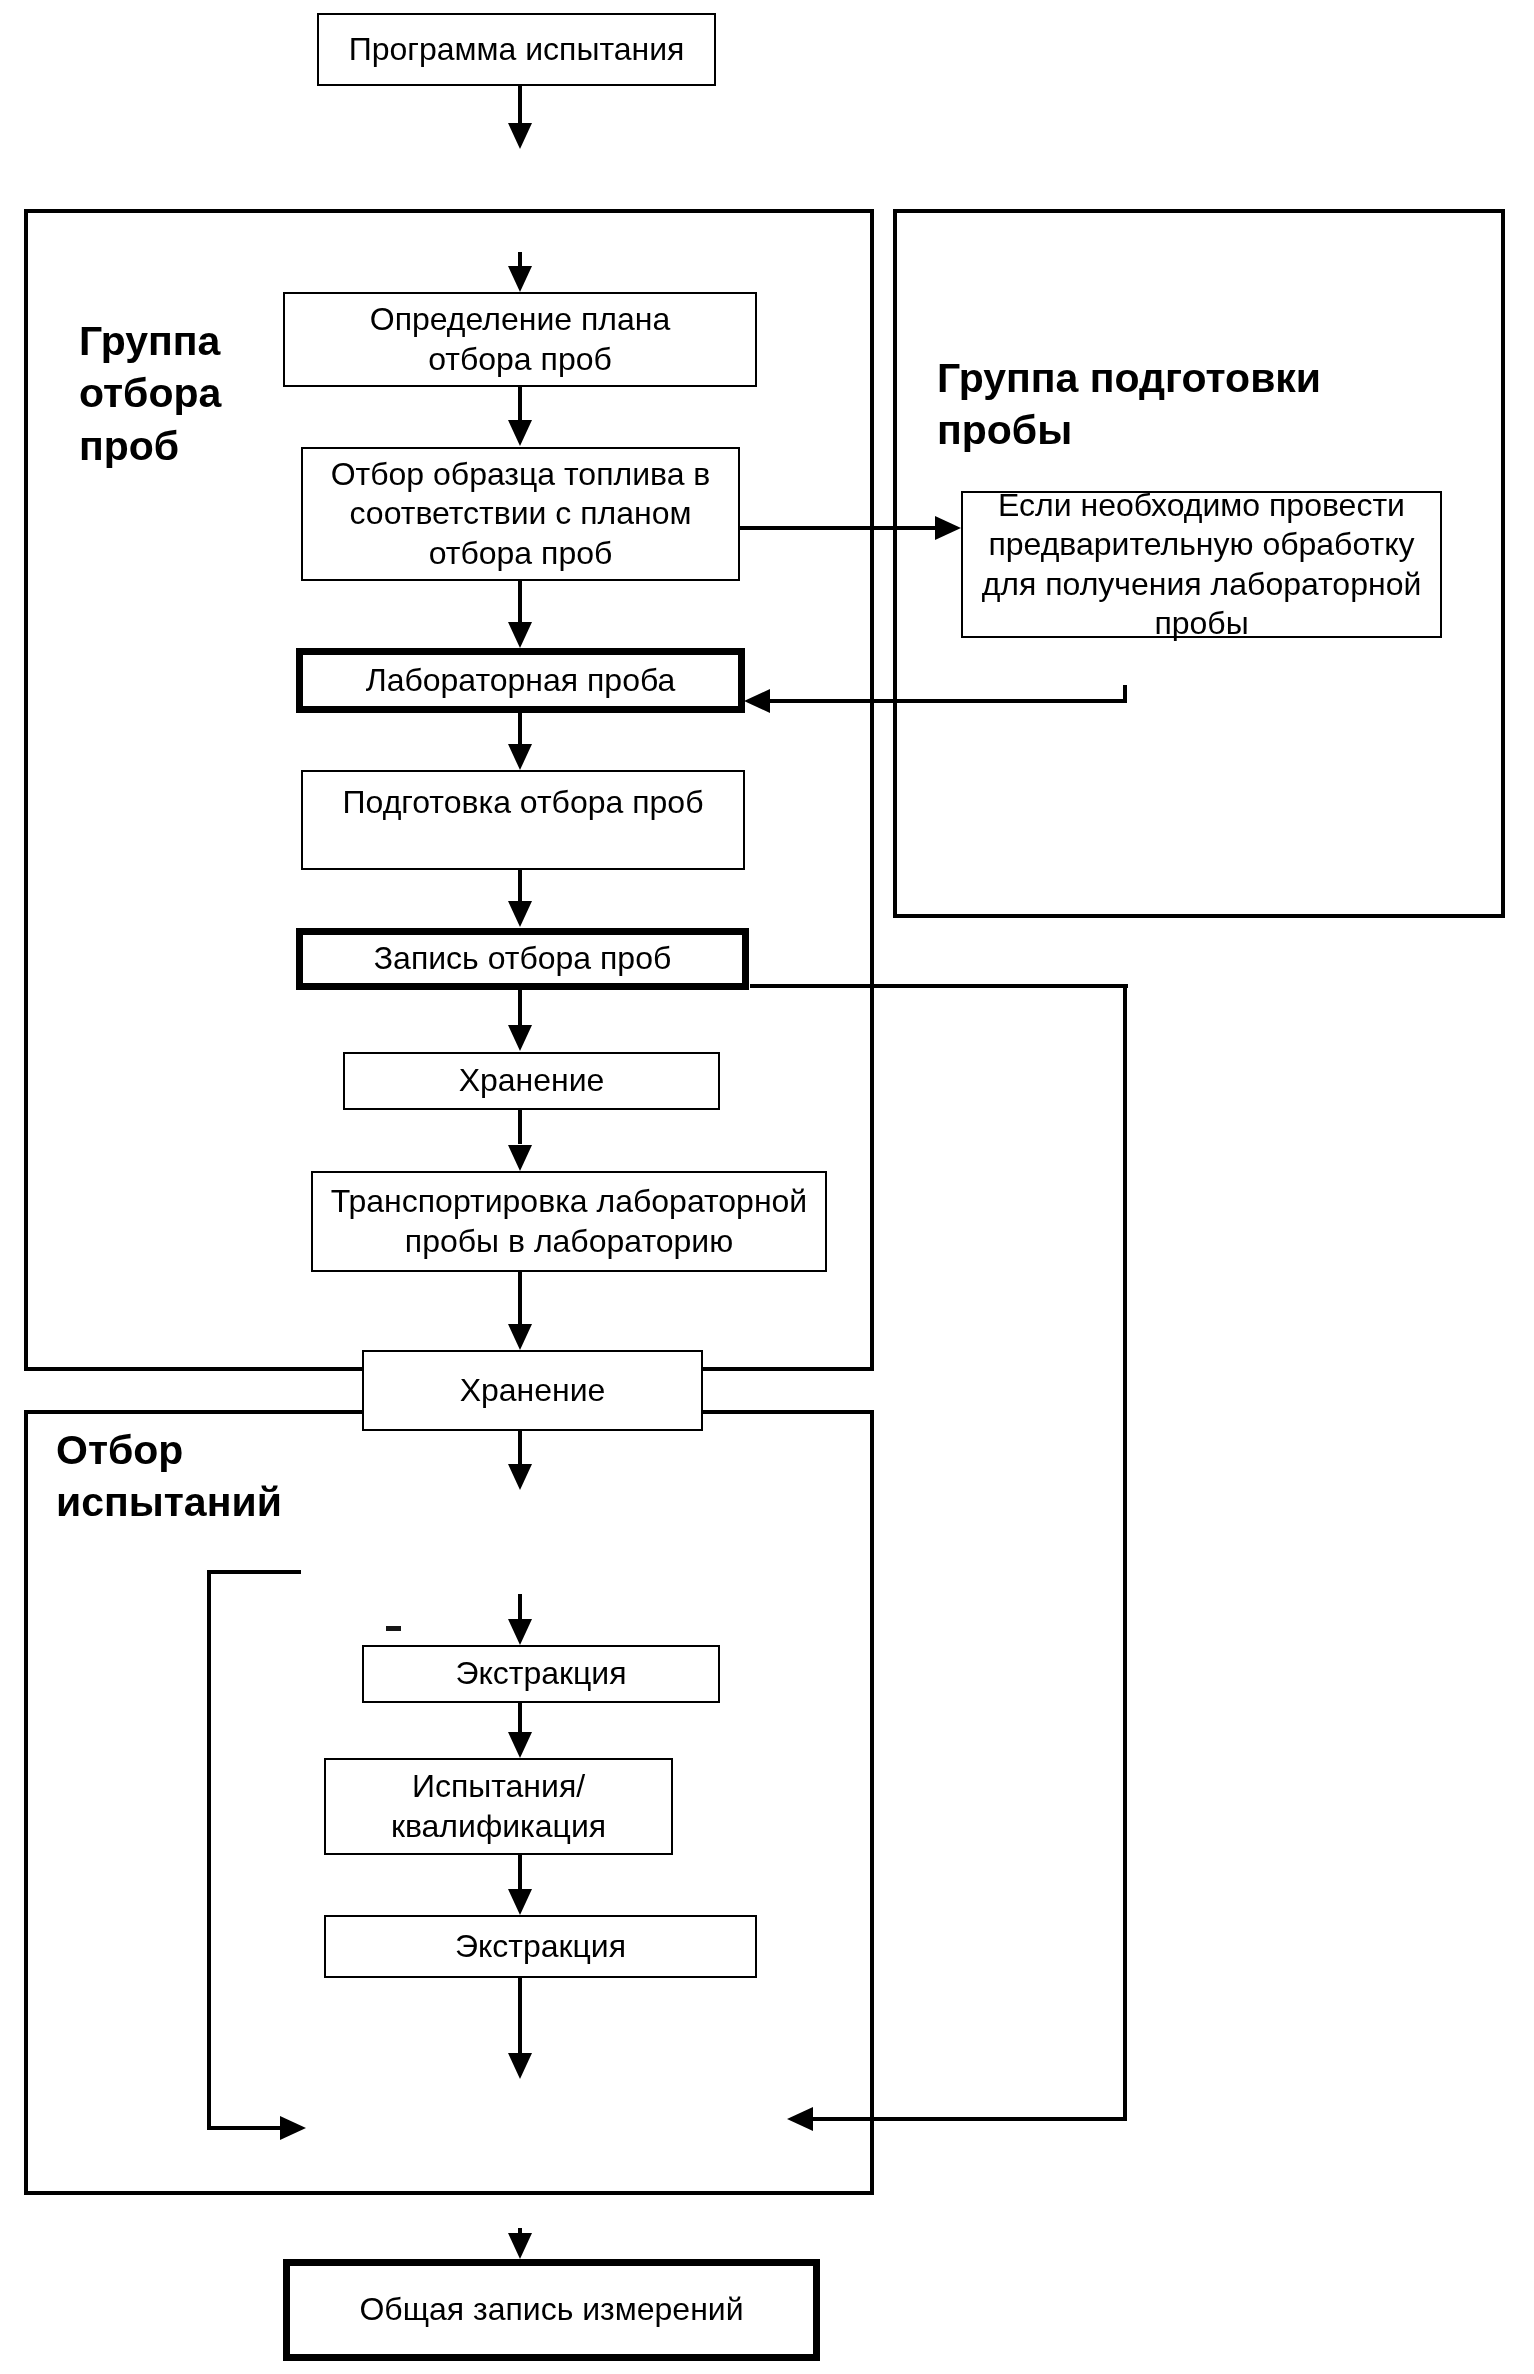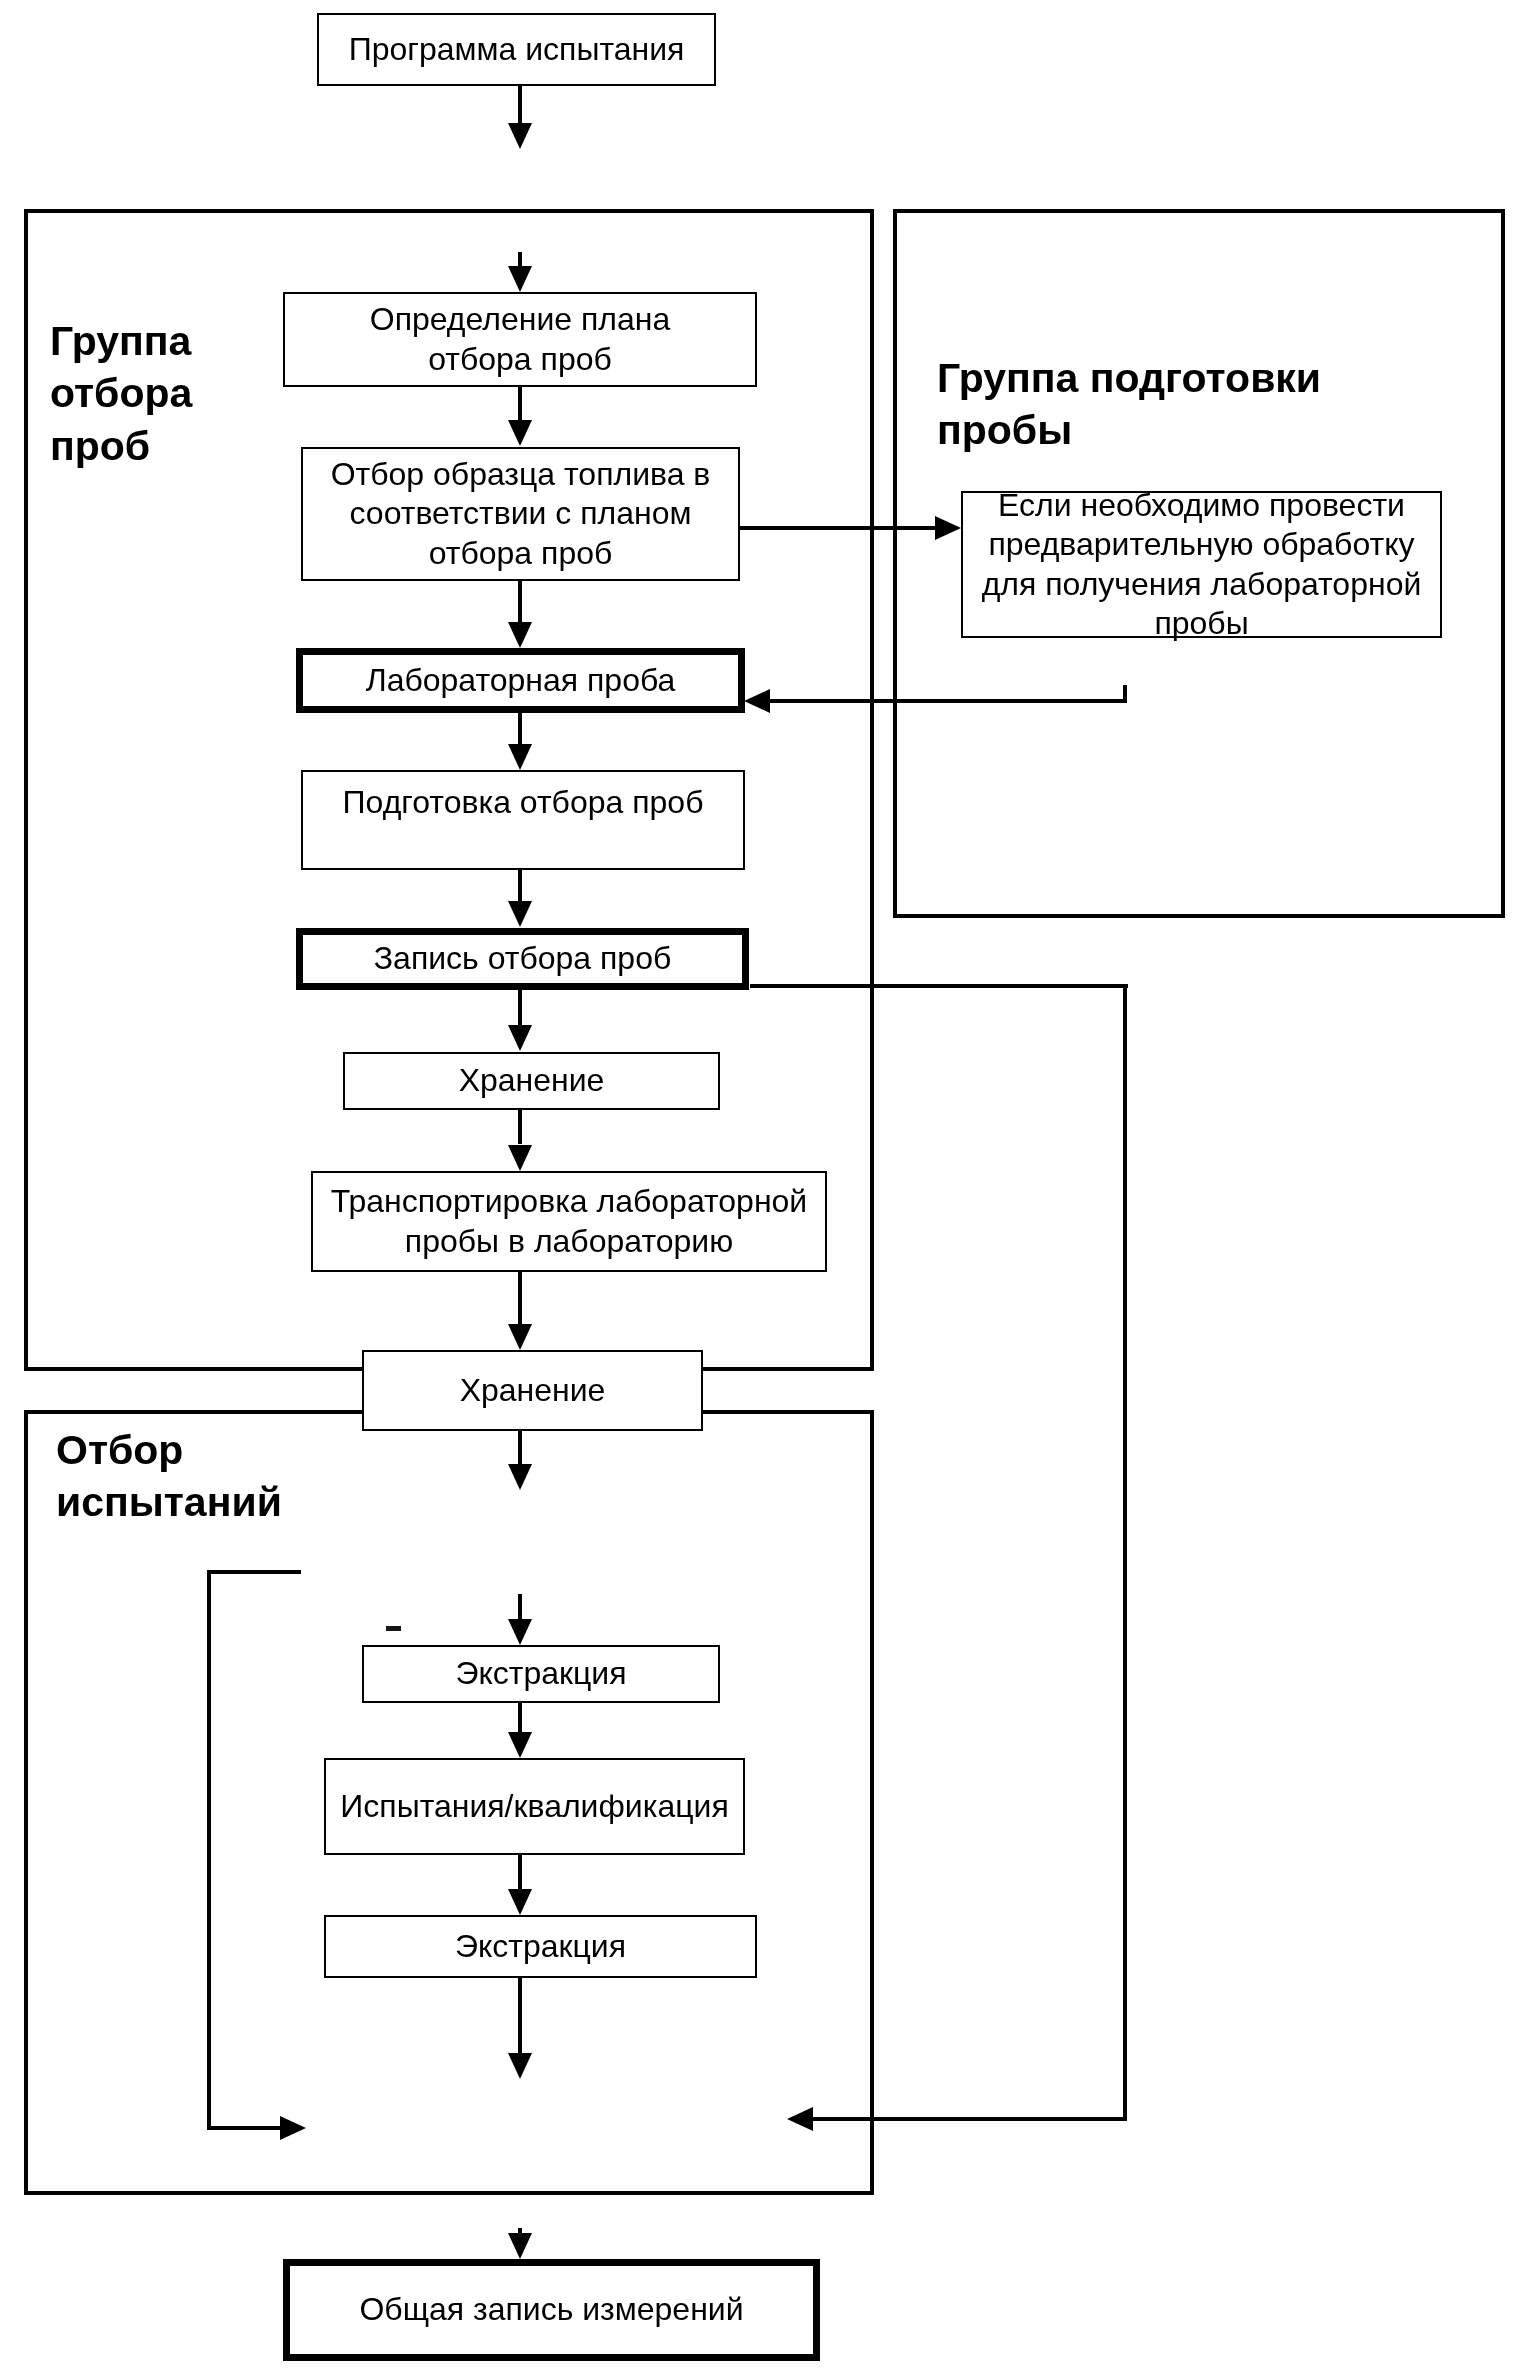"Группа отбора проб" div.glabel { left: 50px -> 79px }
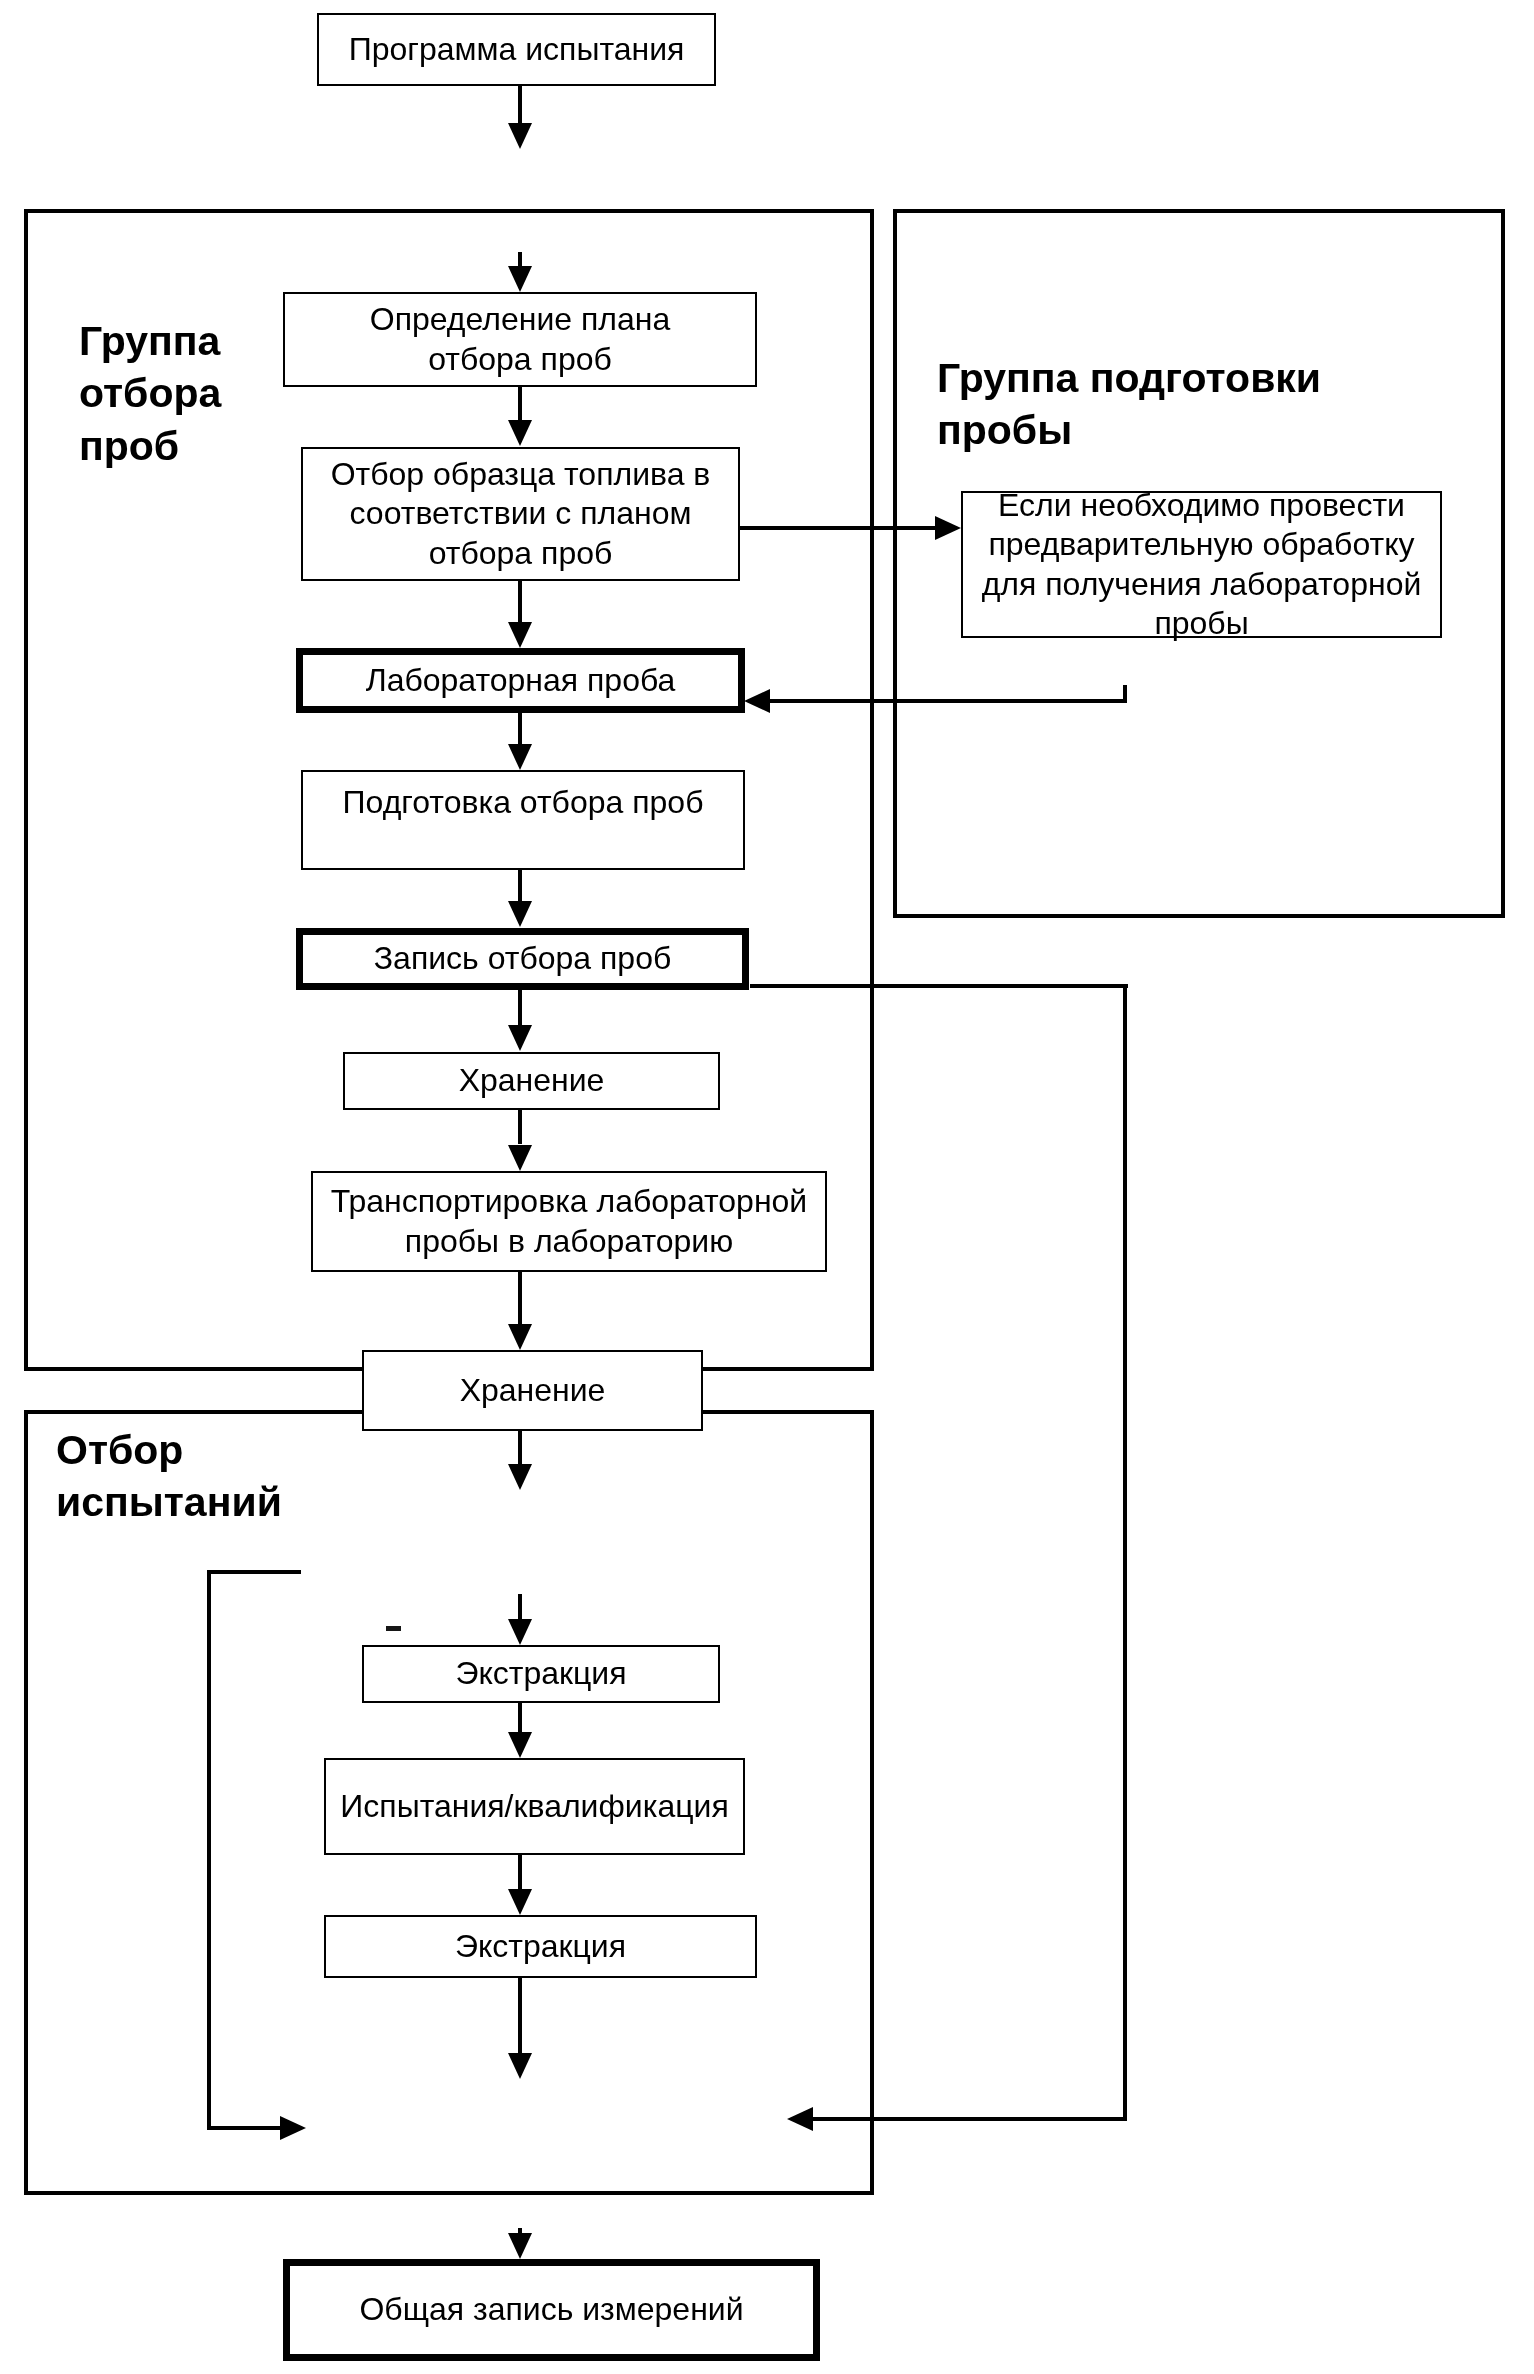"Испытания/квалификация" div.box { width: 421px -> 349px }
